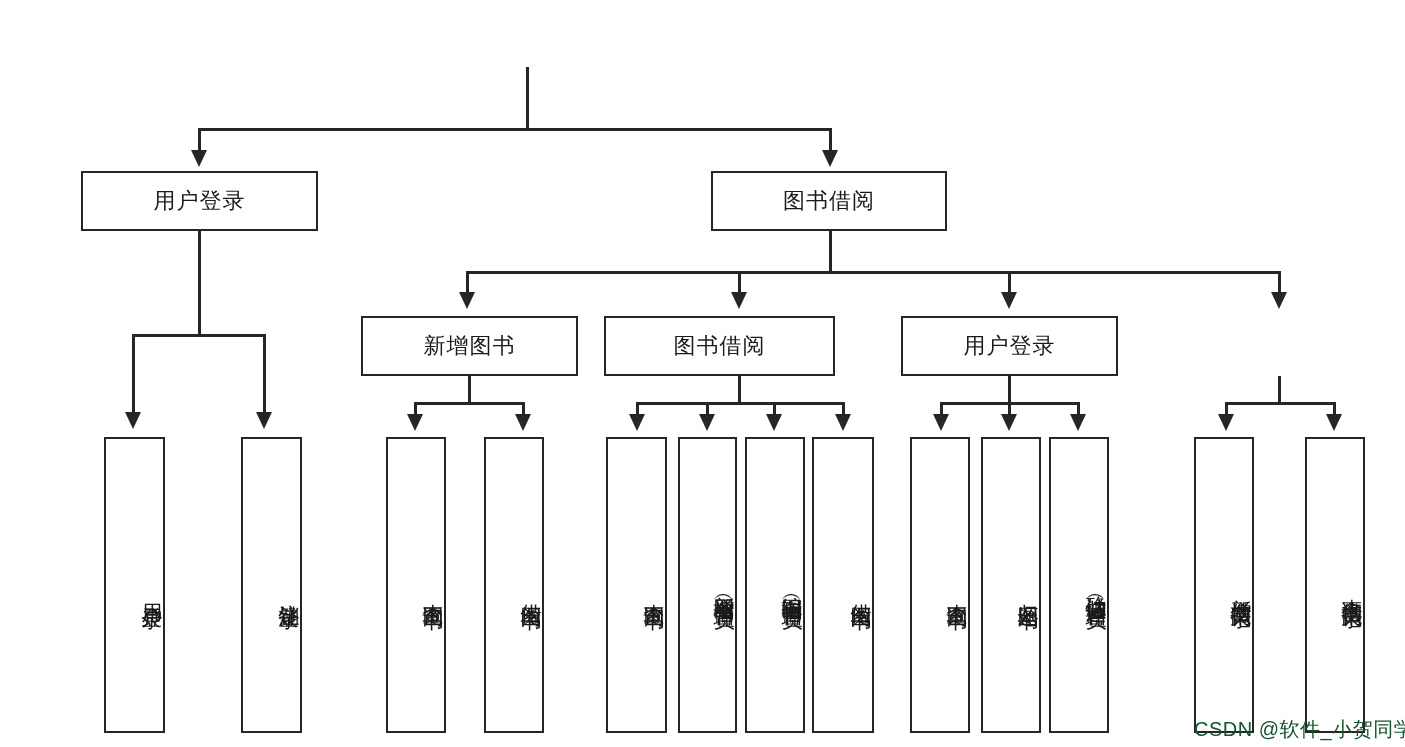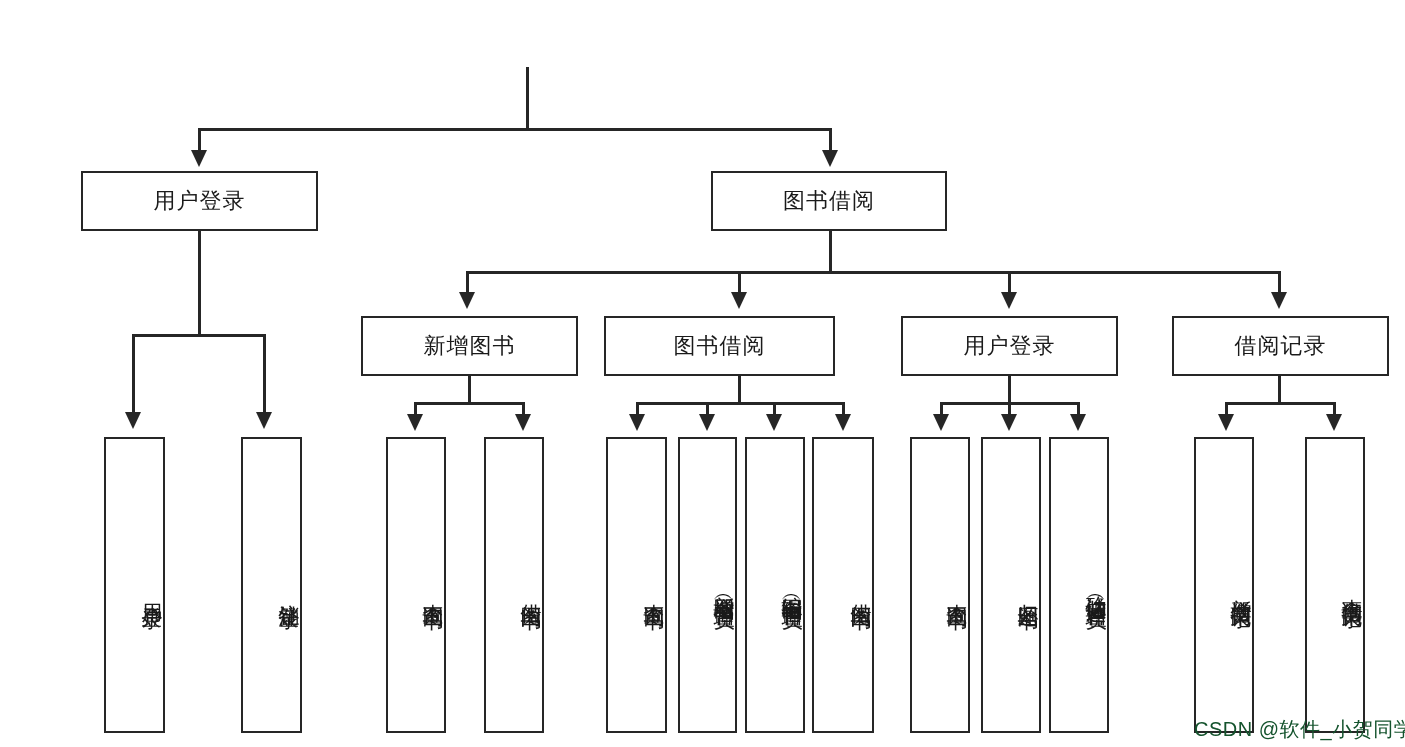"借阅记录" div.node { html: <div> <span>借阅记录</span> </div> -> none }
